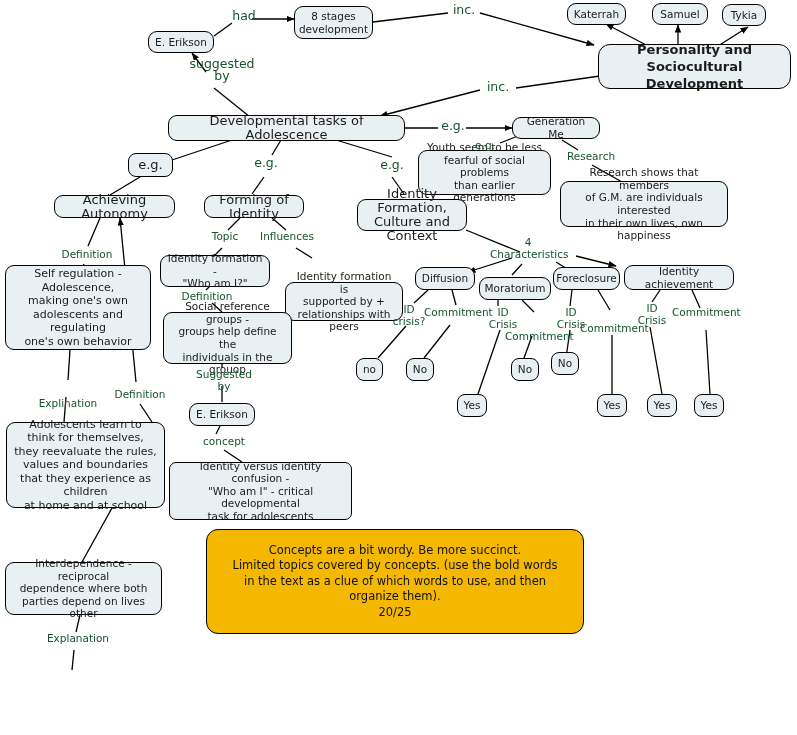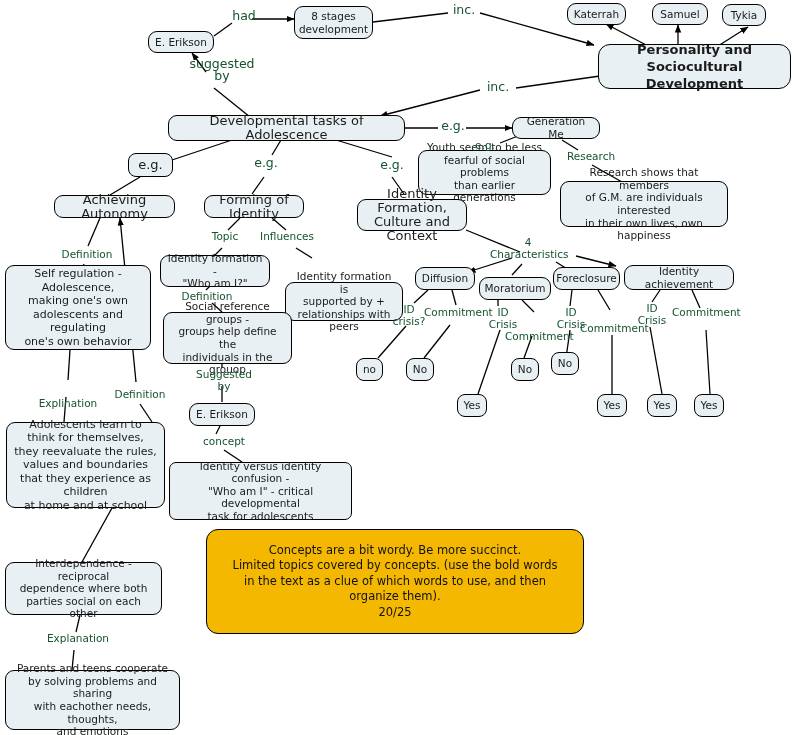"Interdependence - reciprocal" div.node { text: social on each -> depend on lives }
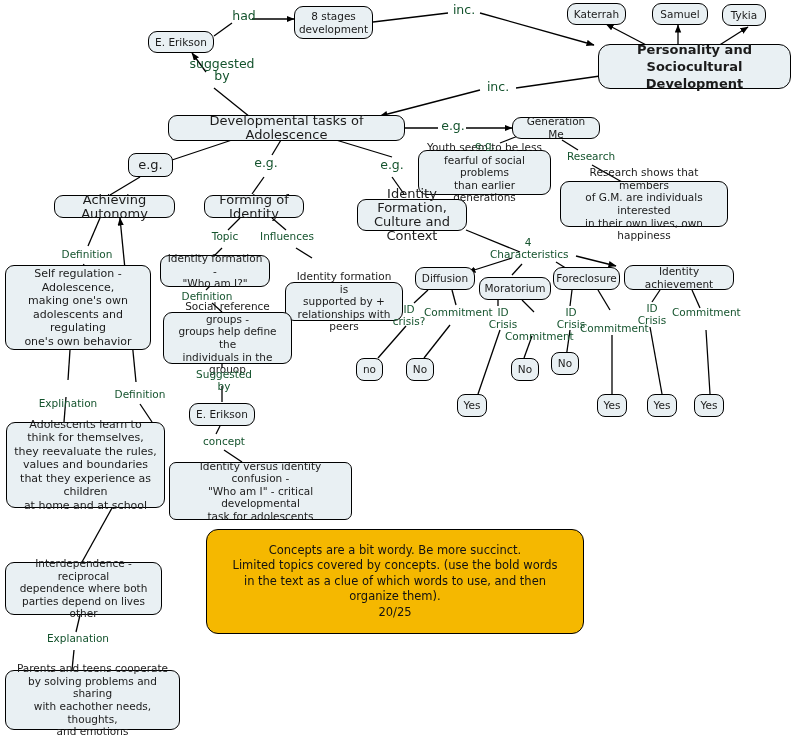"Parents and teens cooperate" div.node { html: <div>Parents and teens cooperate by solving problems and sharing with eachother needs, thoughts, and emotions</div> -> none }
